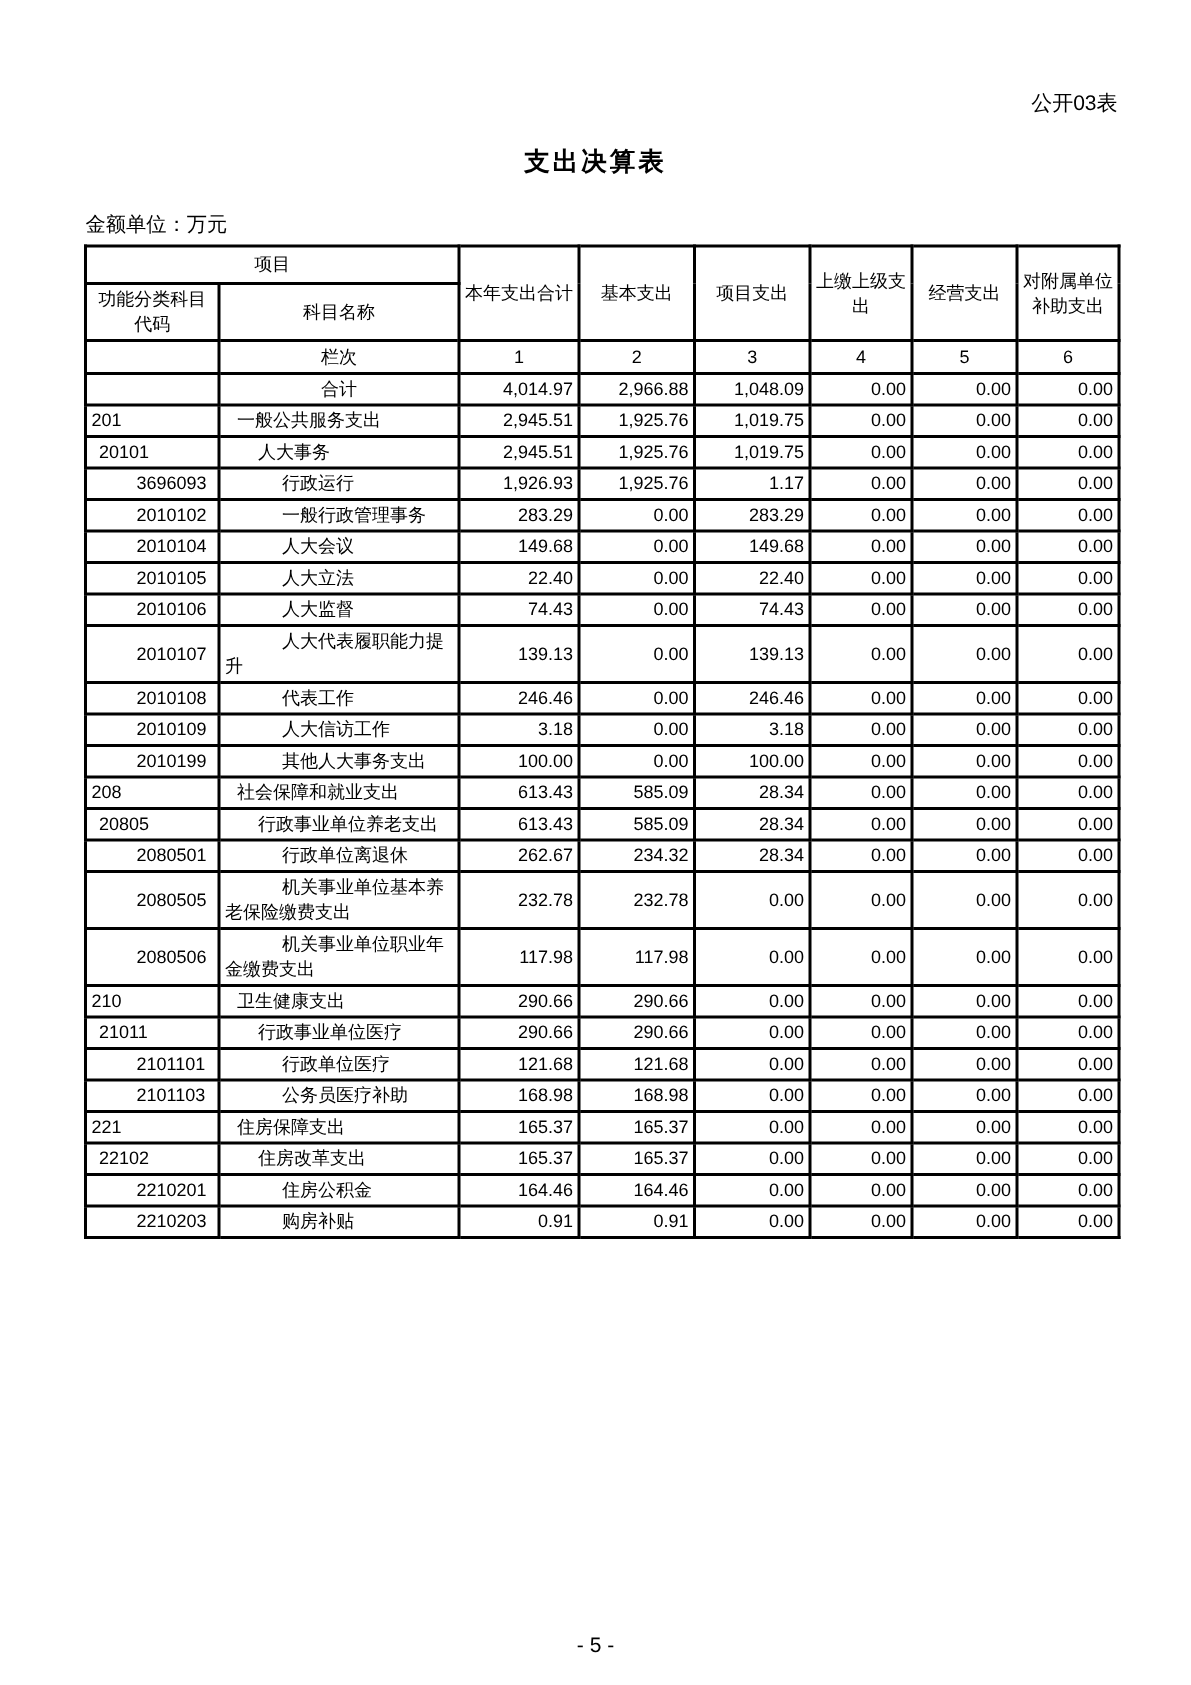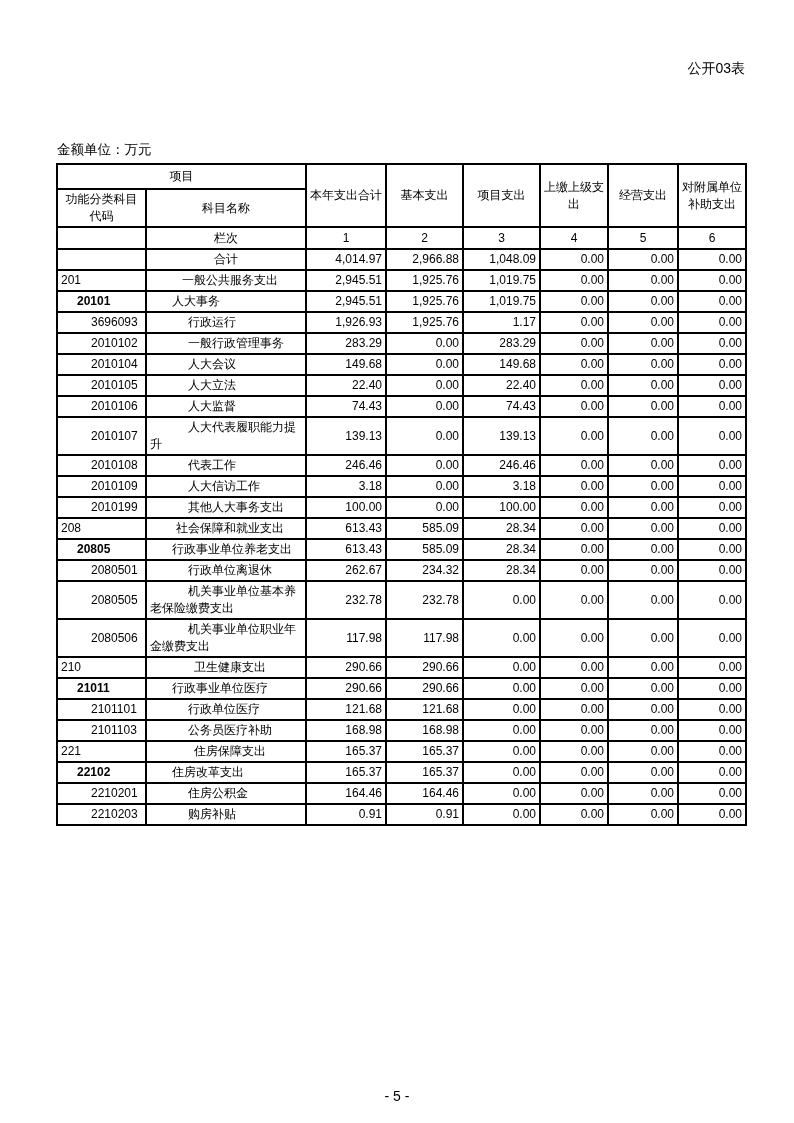"支出决算表" h1.doc-title { html: none -> <h1>支出决算表</h1> }
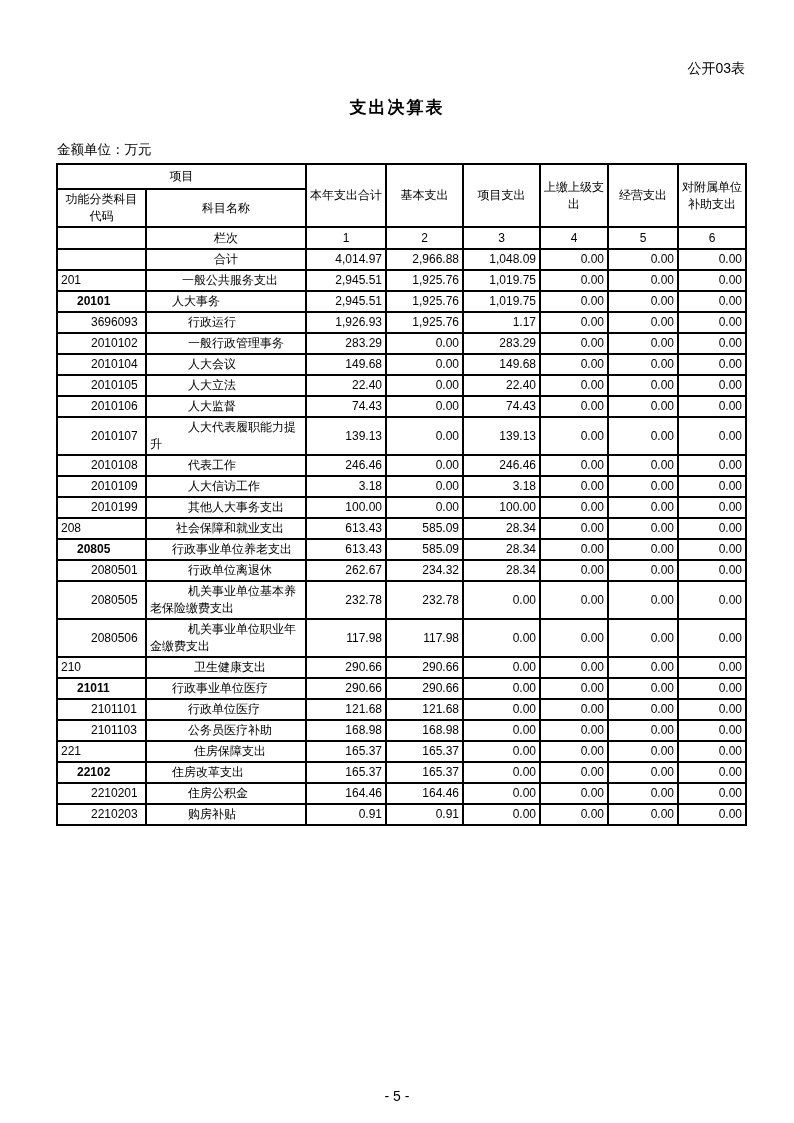"一般公共服务支出" td.name.lv1 { text-align: center -> none }
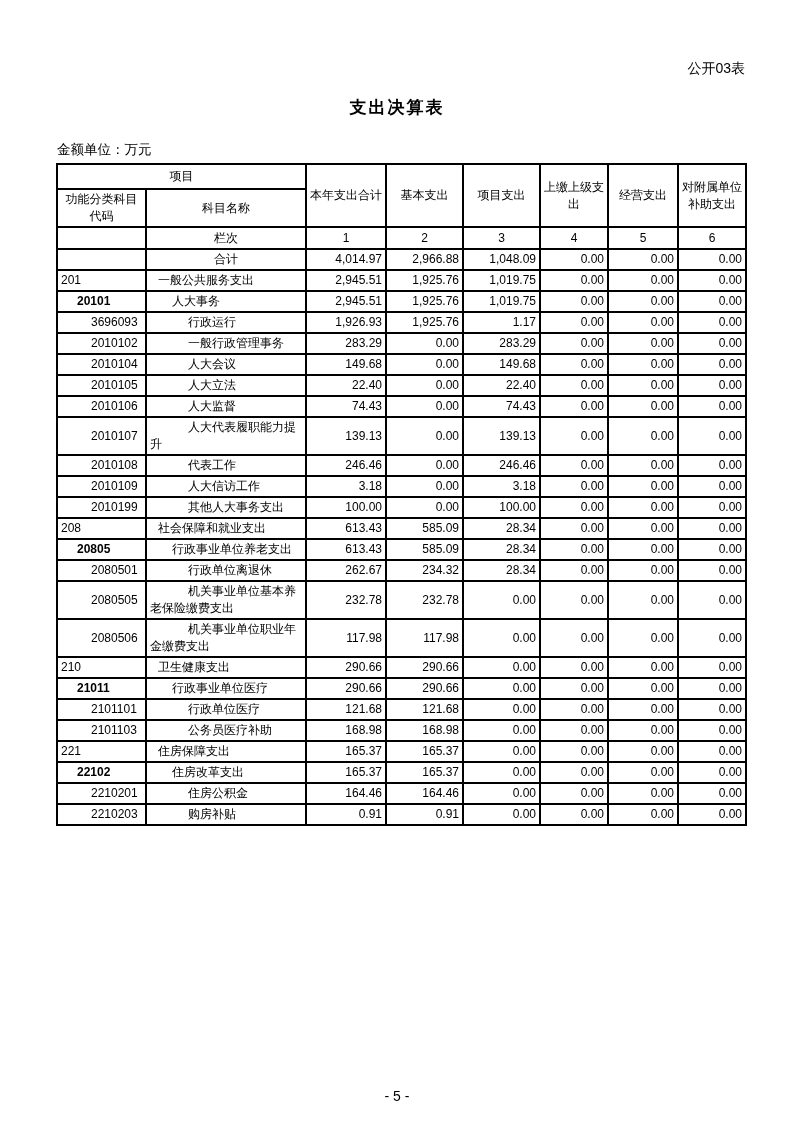"20101" td.code.lv2 { font-weight: bold -> none; padding-left: 19px -> 8px }
